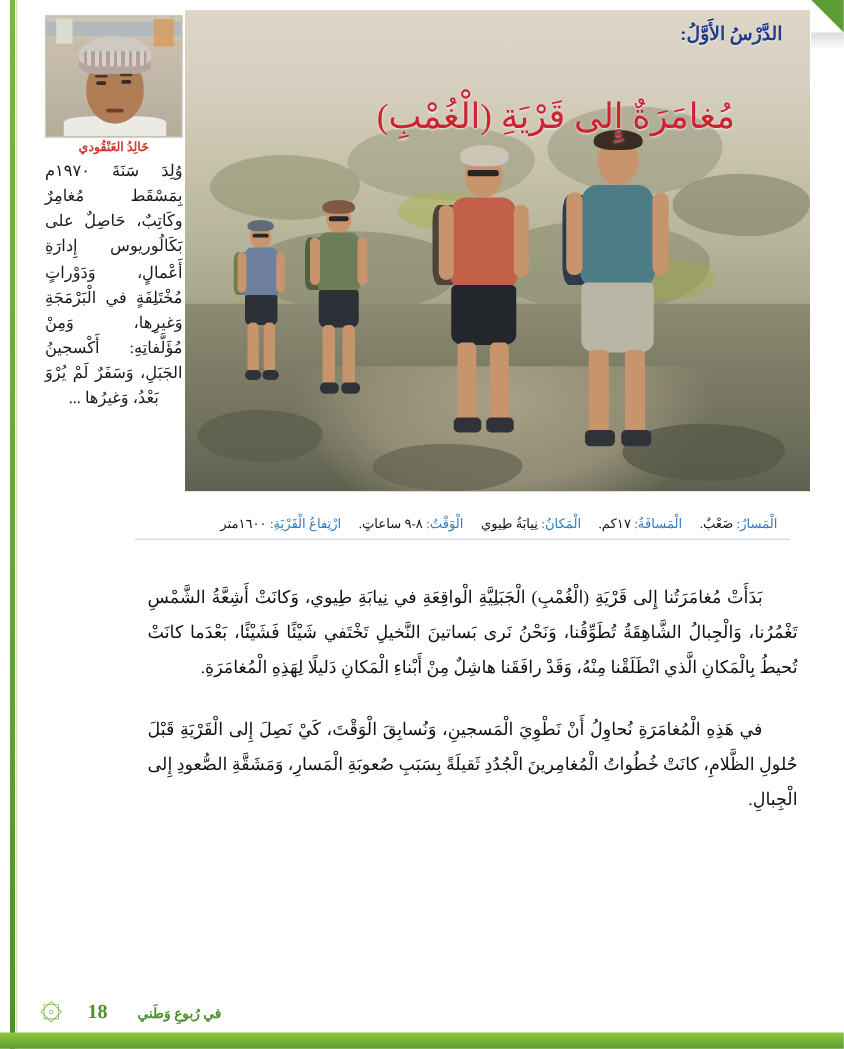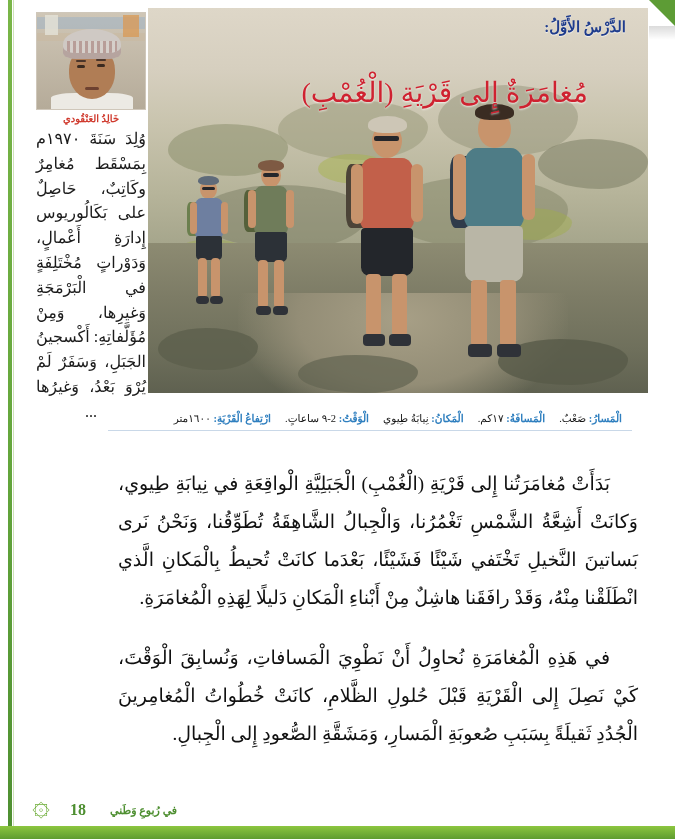"وُلِدَ سَنَةَ ١٩٧٠م بِمَسْقَط مُغامِرٌ" #author-bio { font-size: 16px -> 13px }
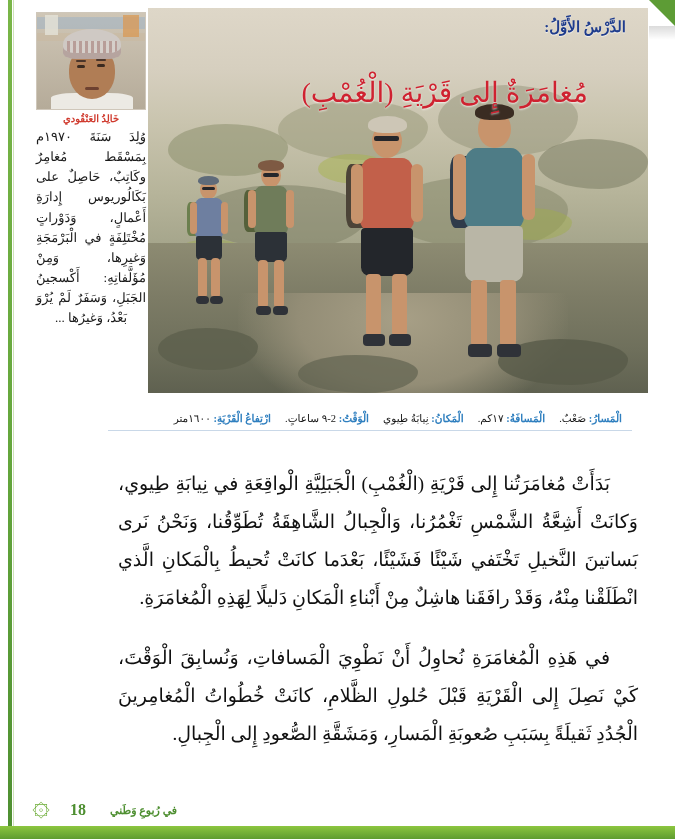"ارْتِفاعُ الْقَرْيَةِ:" .sum-key { font-weight: bold -> normal }
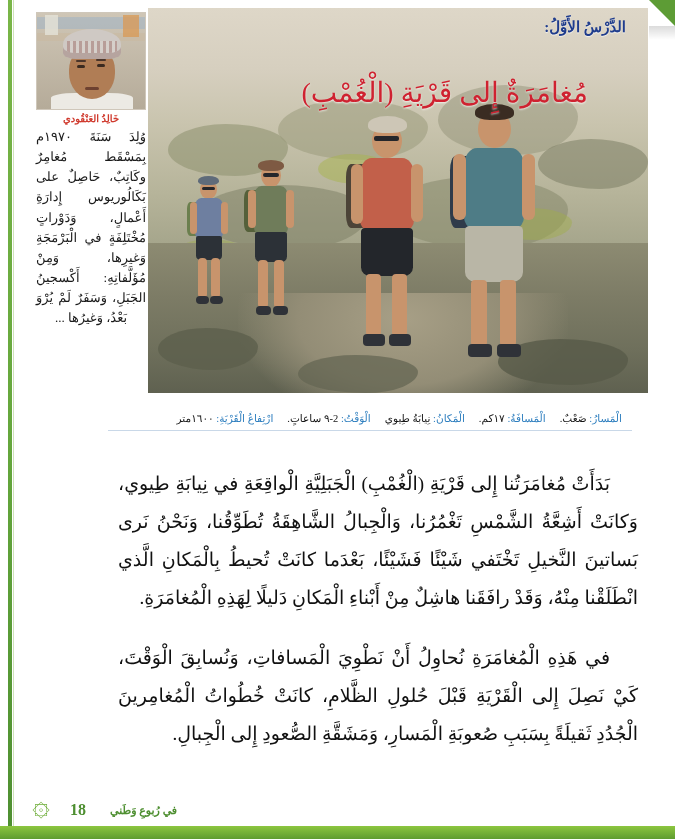"2-٩ ساعاتٍ." span.sum-val { text: 2-٩ -> ٨-٩ }
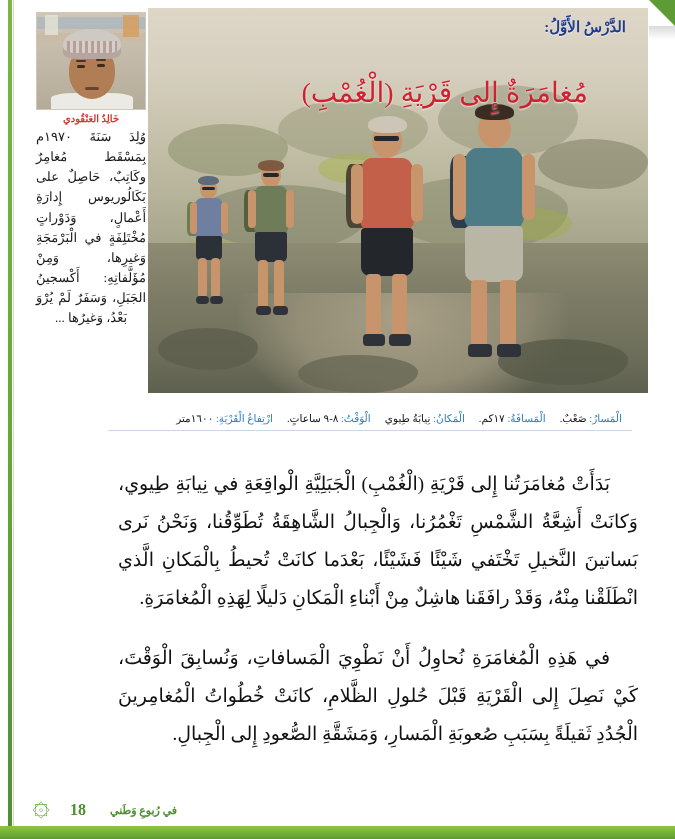"بَدَأَتْ مُغامَرَتُنا إِلى قَرْيَةِ" #body-text { font-size: 19px -> 14px }
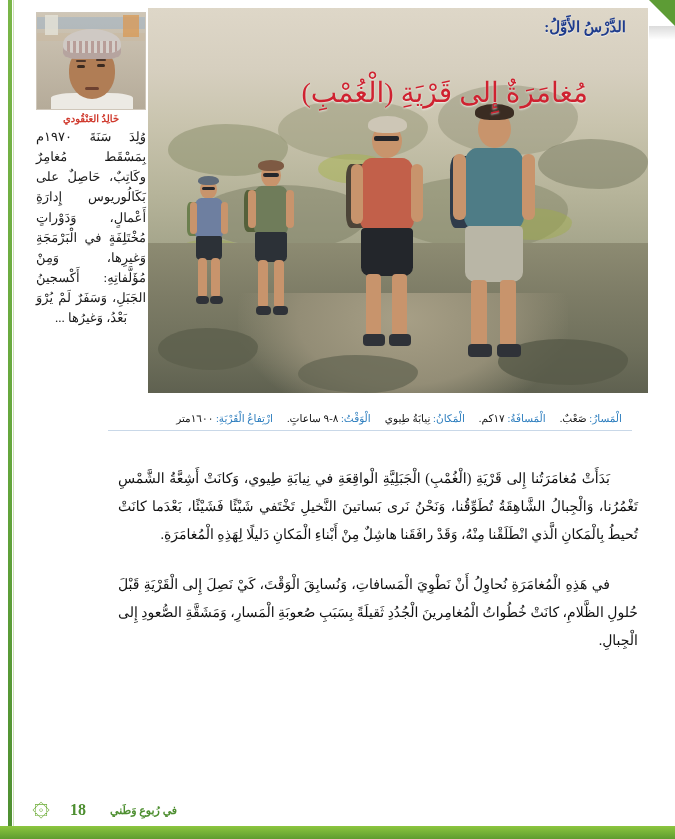"في هَذِهِ الْمُغامَرَةِ نُحاوِلُ أَنْ" p { text: الْمَسافاتِ -> الْمَسجينِ }
